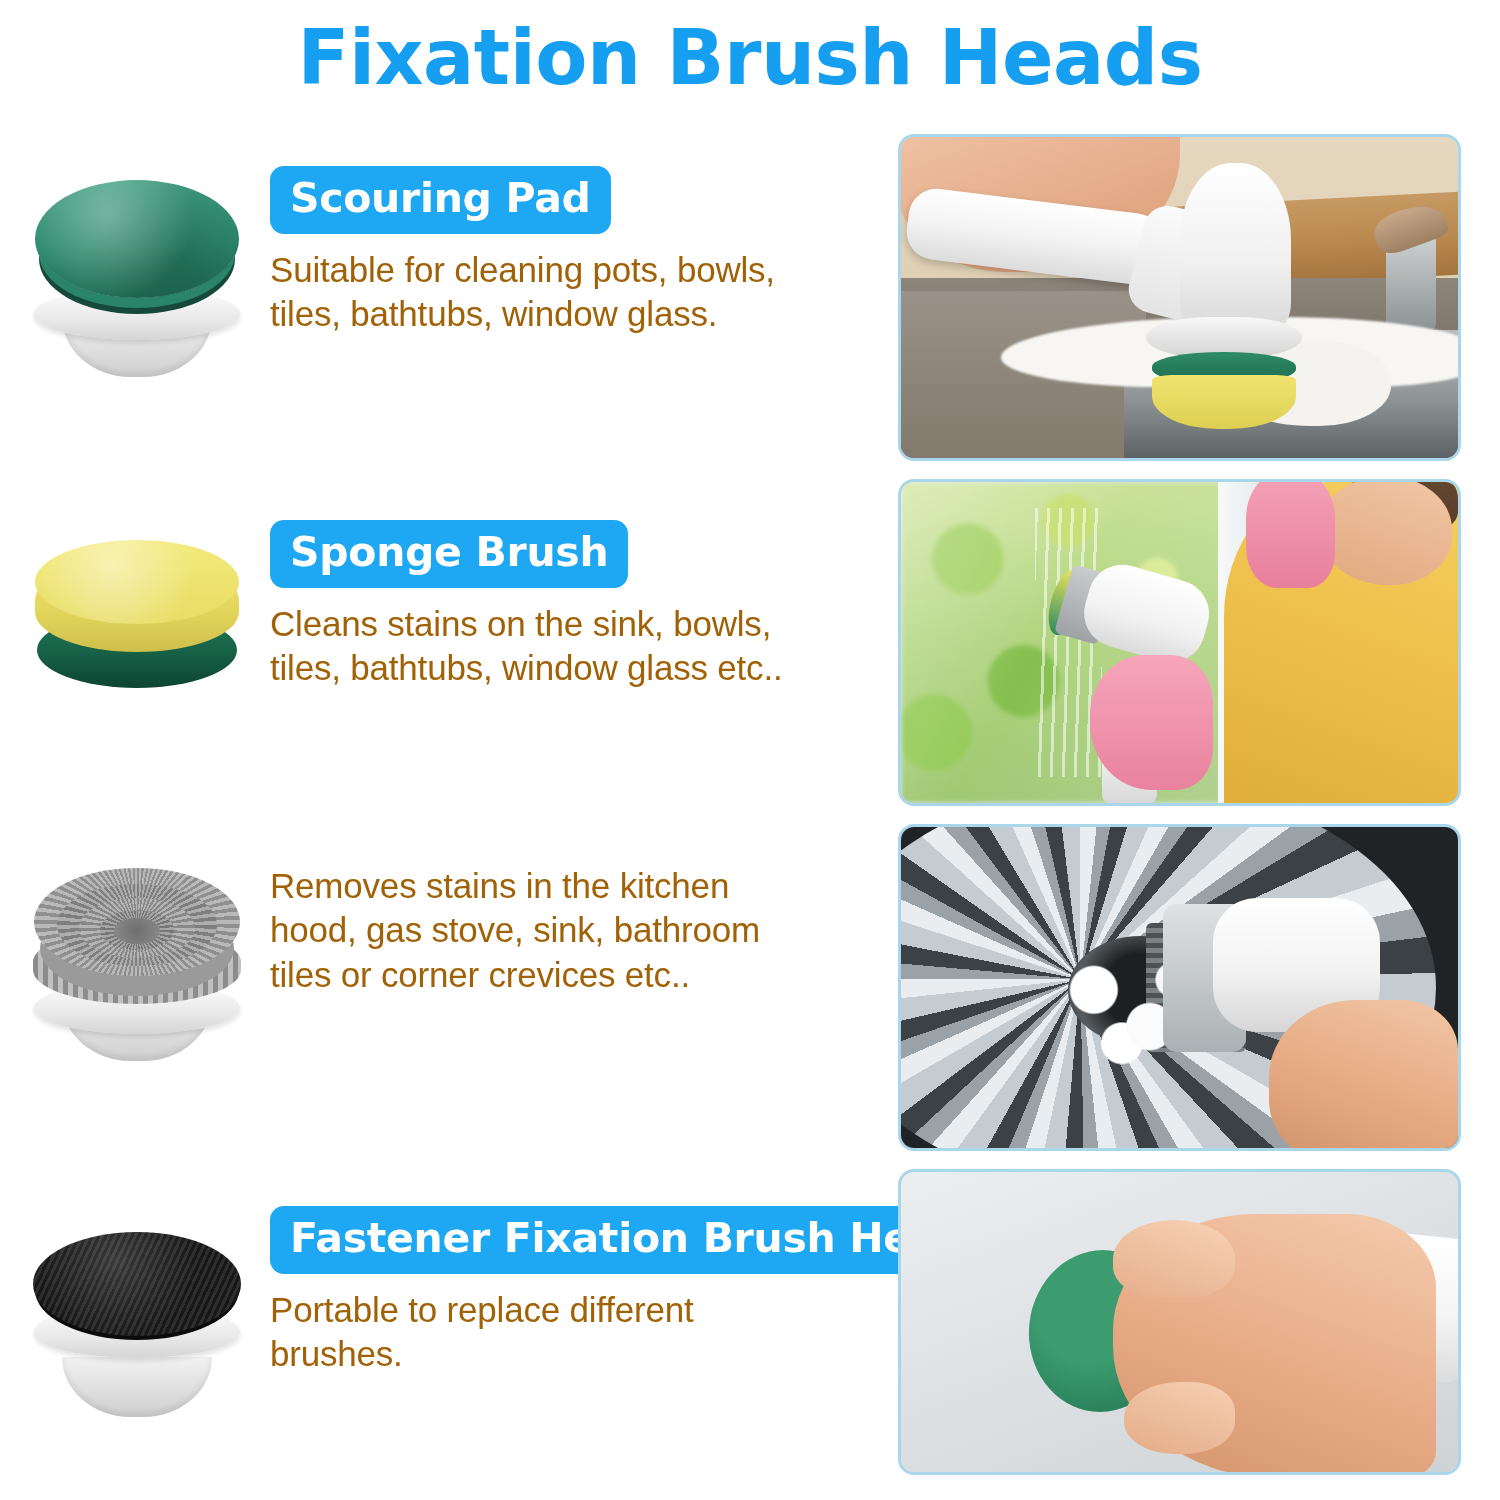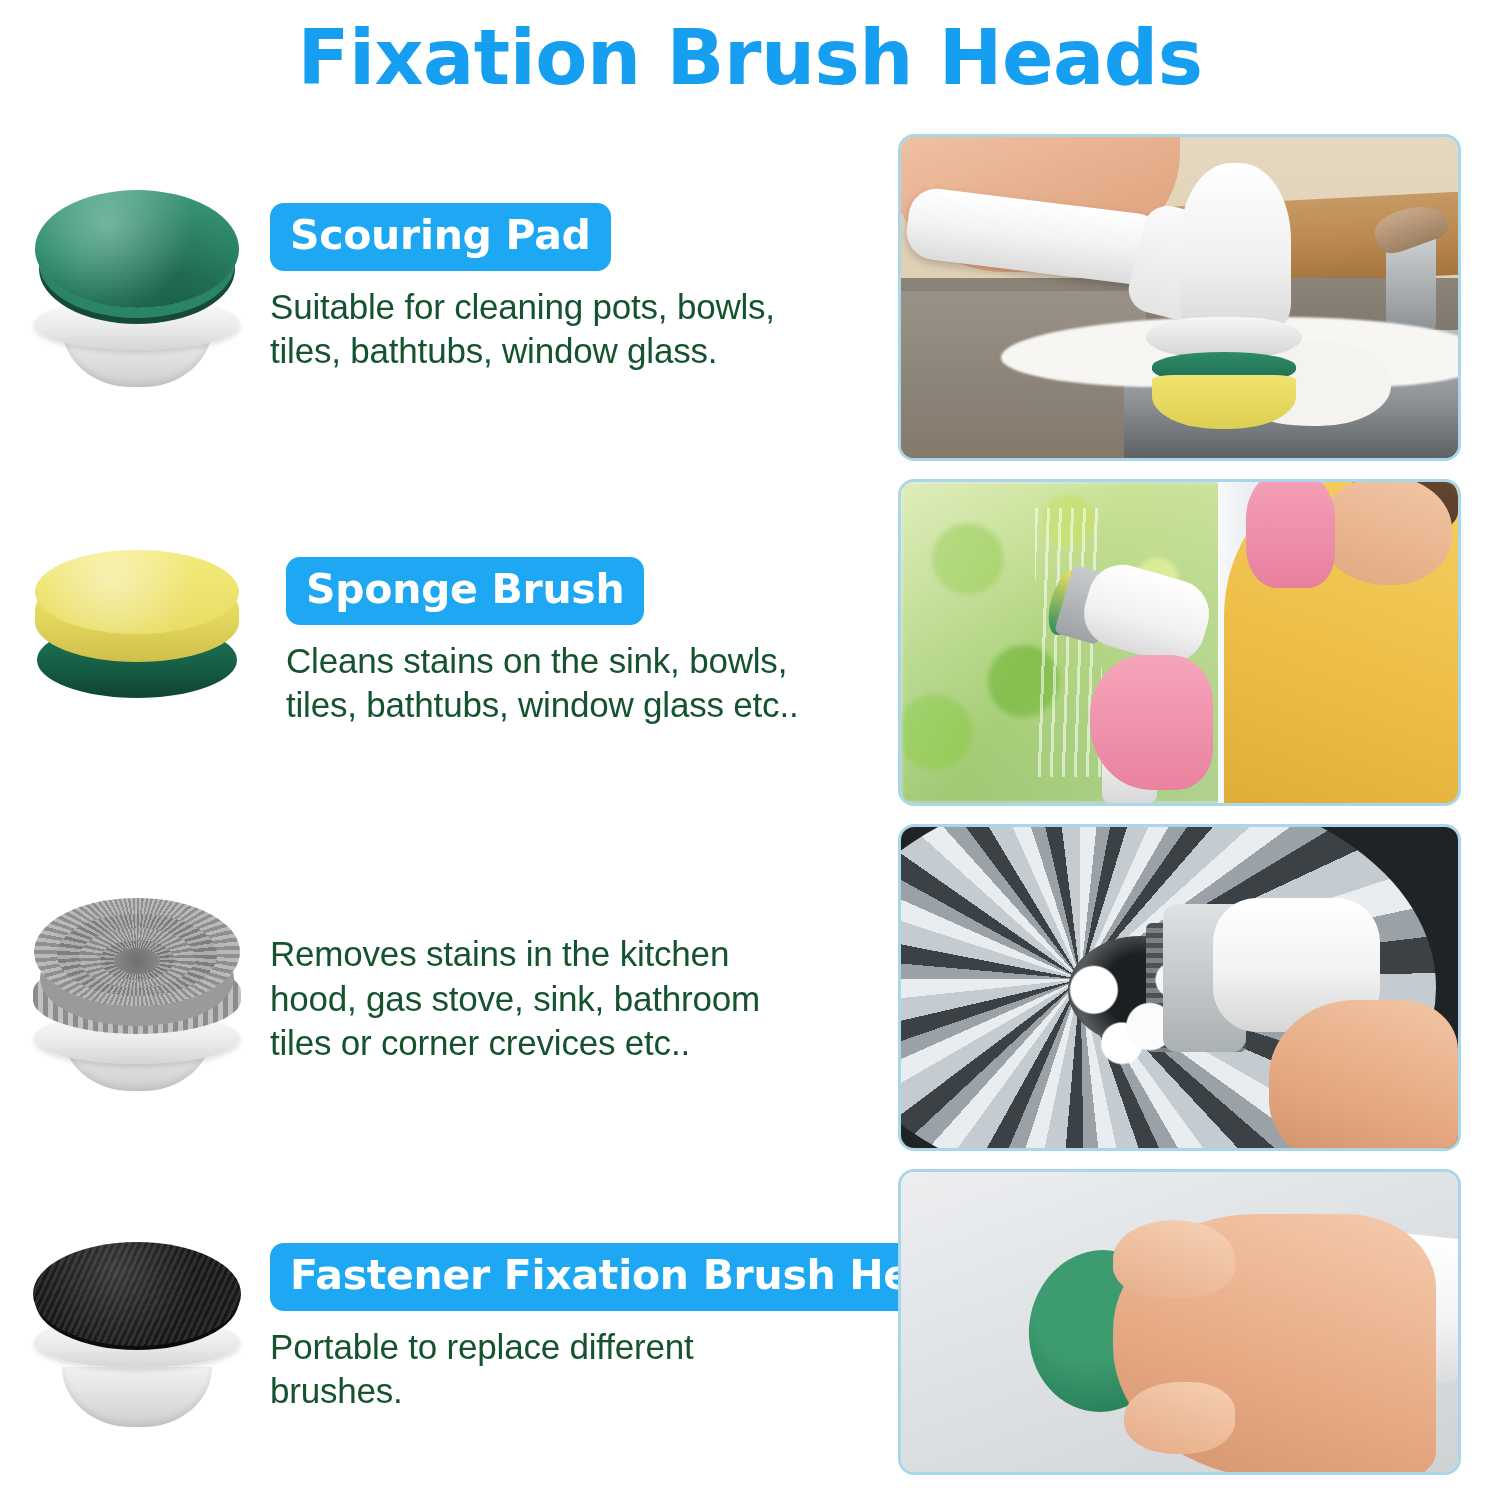"Scouring Pad" .feature-row { align-items: center -> flex-start }
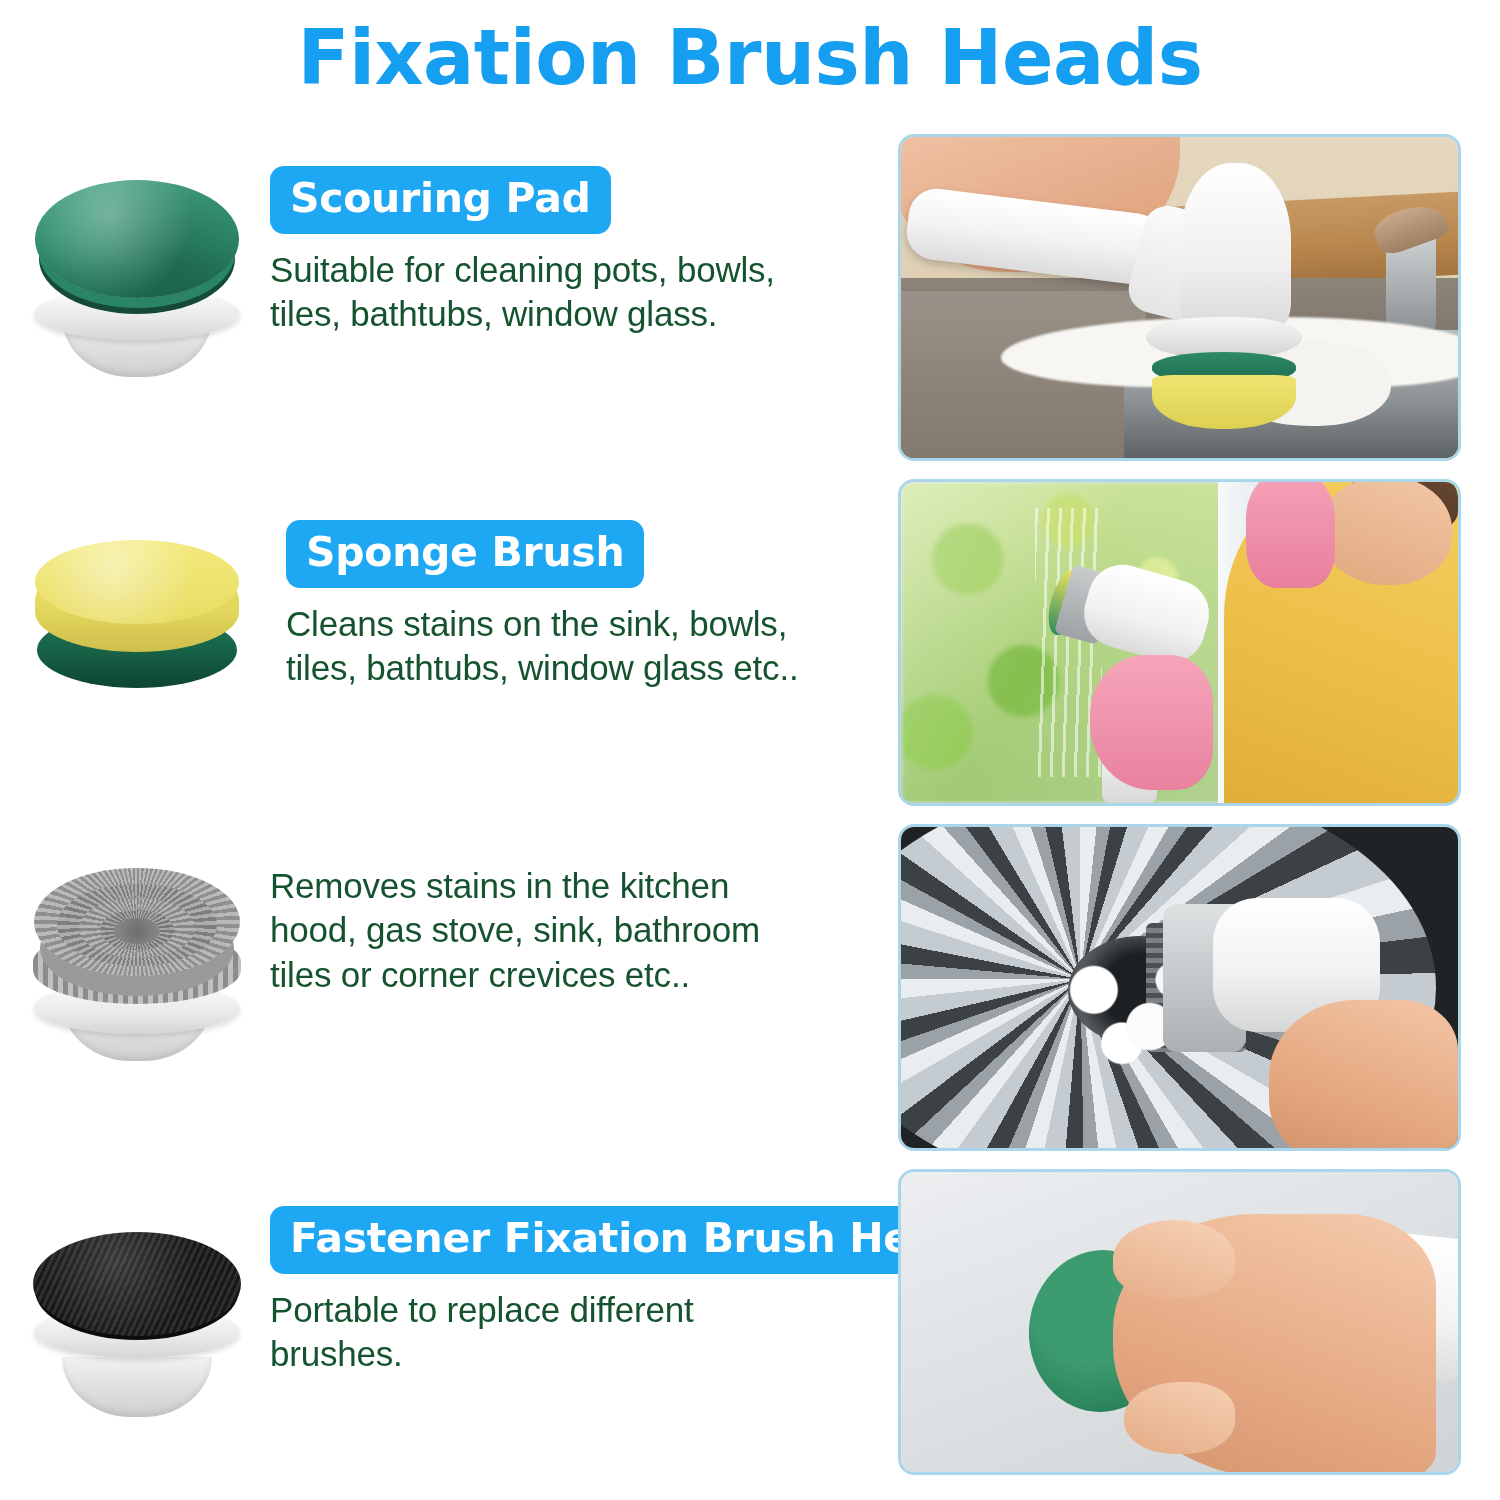"Suitable for cleaning pots, bowls," .desc { color: #14532d -> #a16207 }
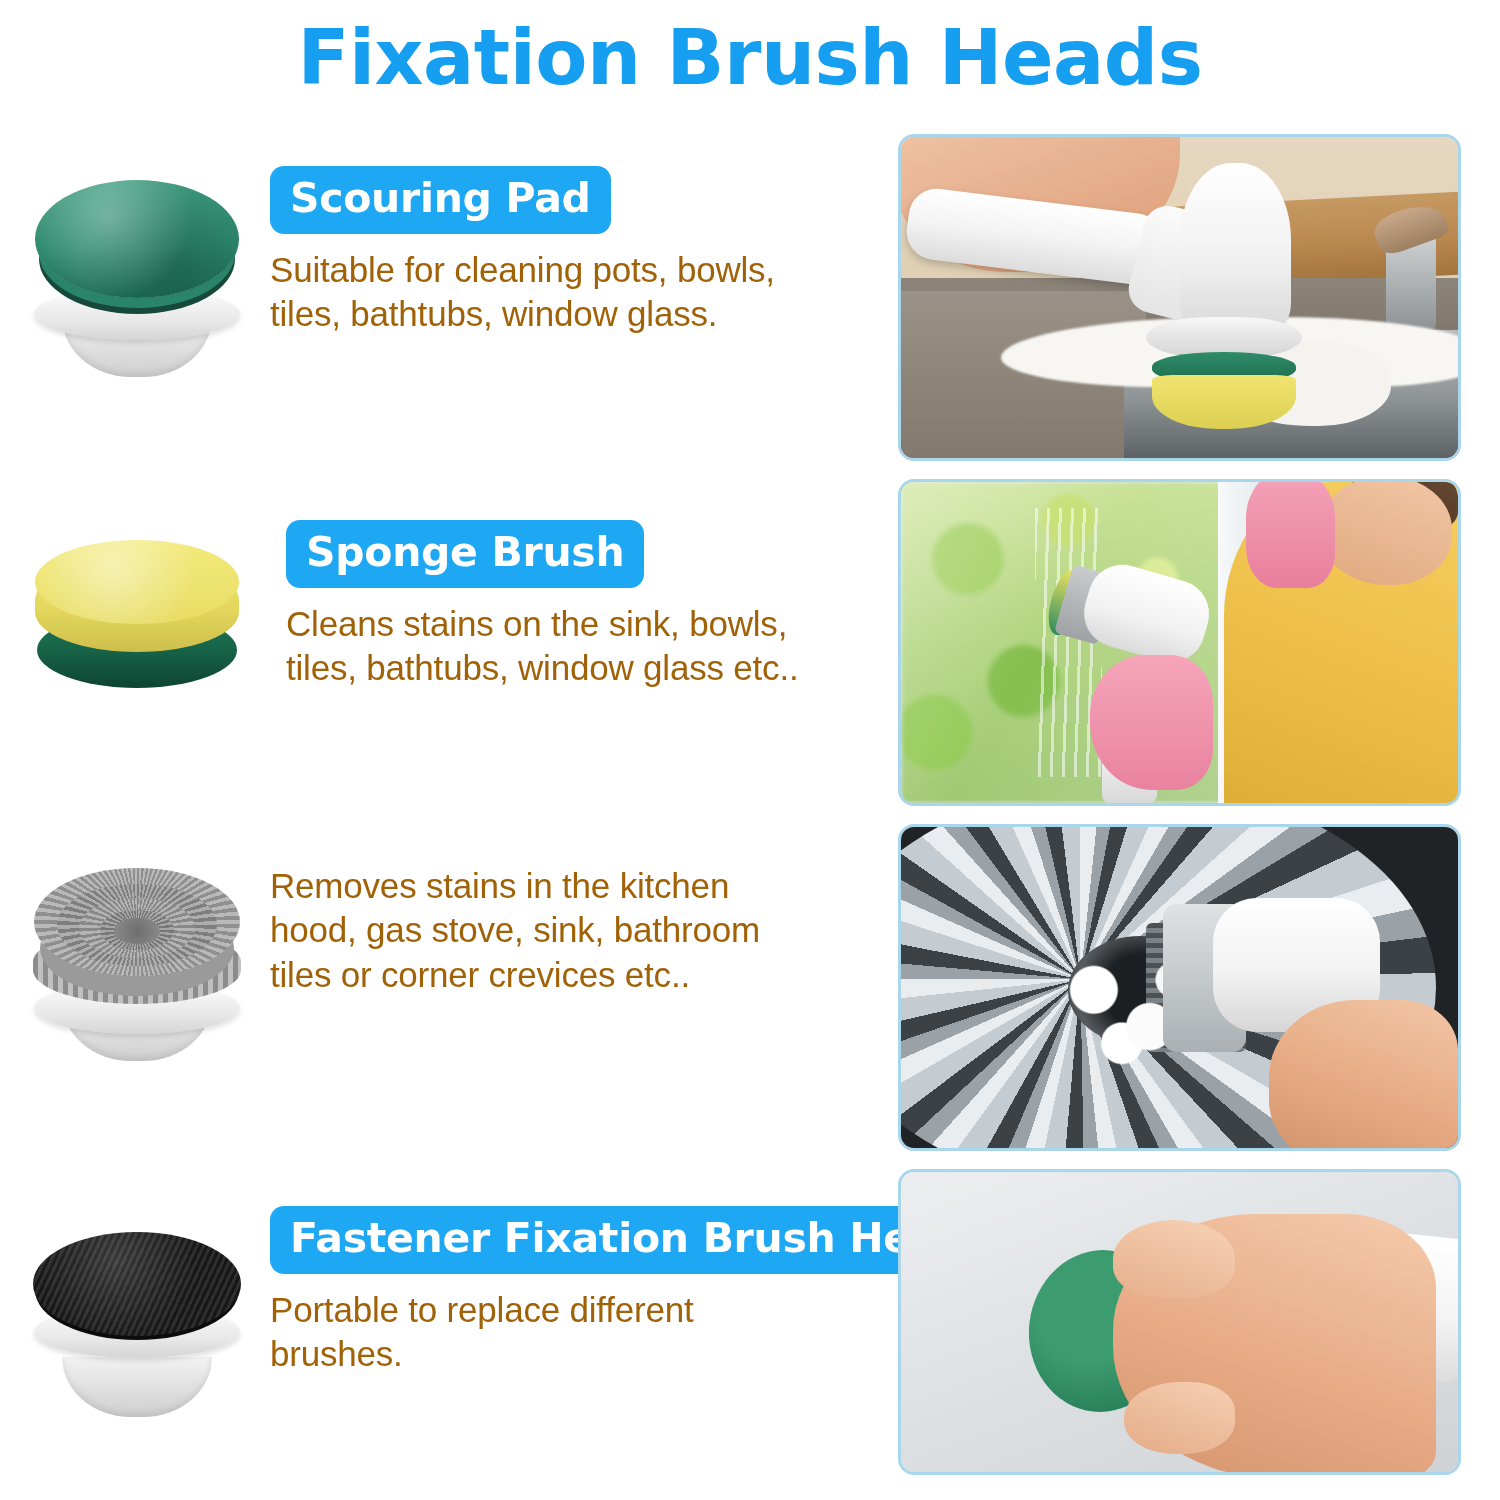"Sponge Brush" .feature-row.r1 { gap: 16px -> none }
